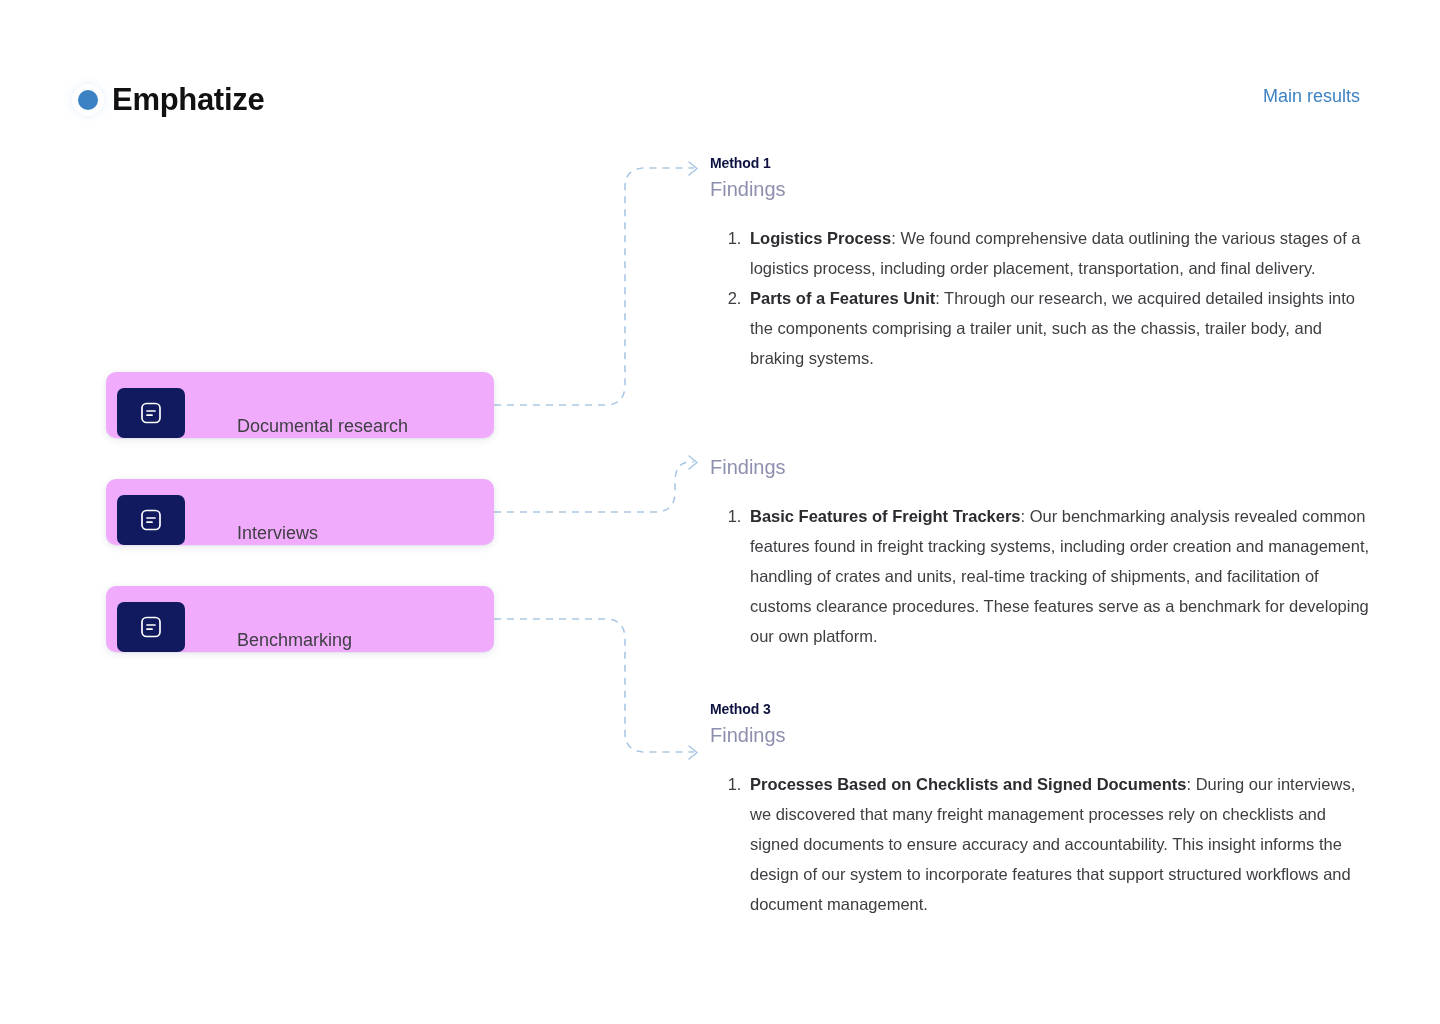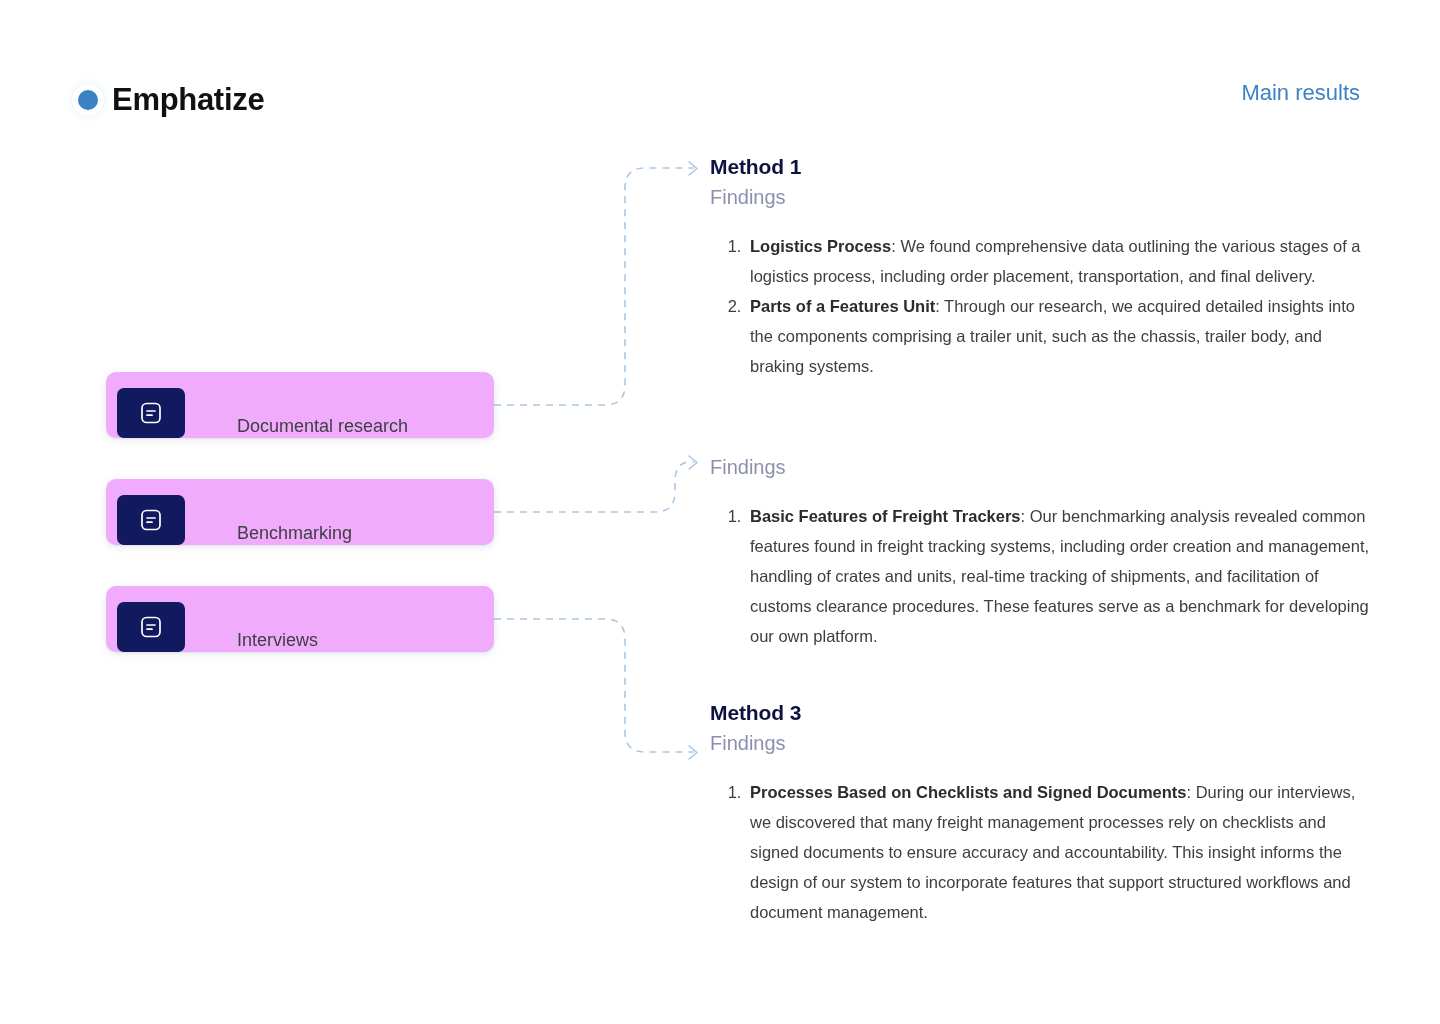"Main results" .main-results-link { font-size: 22px -> 18px; top: 80px -> 86px }
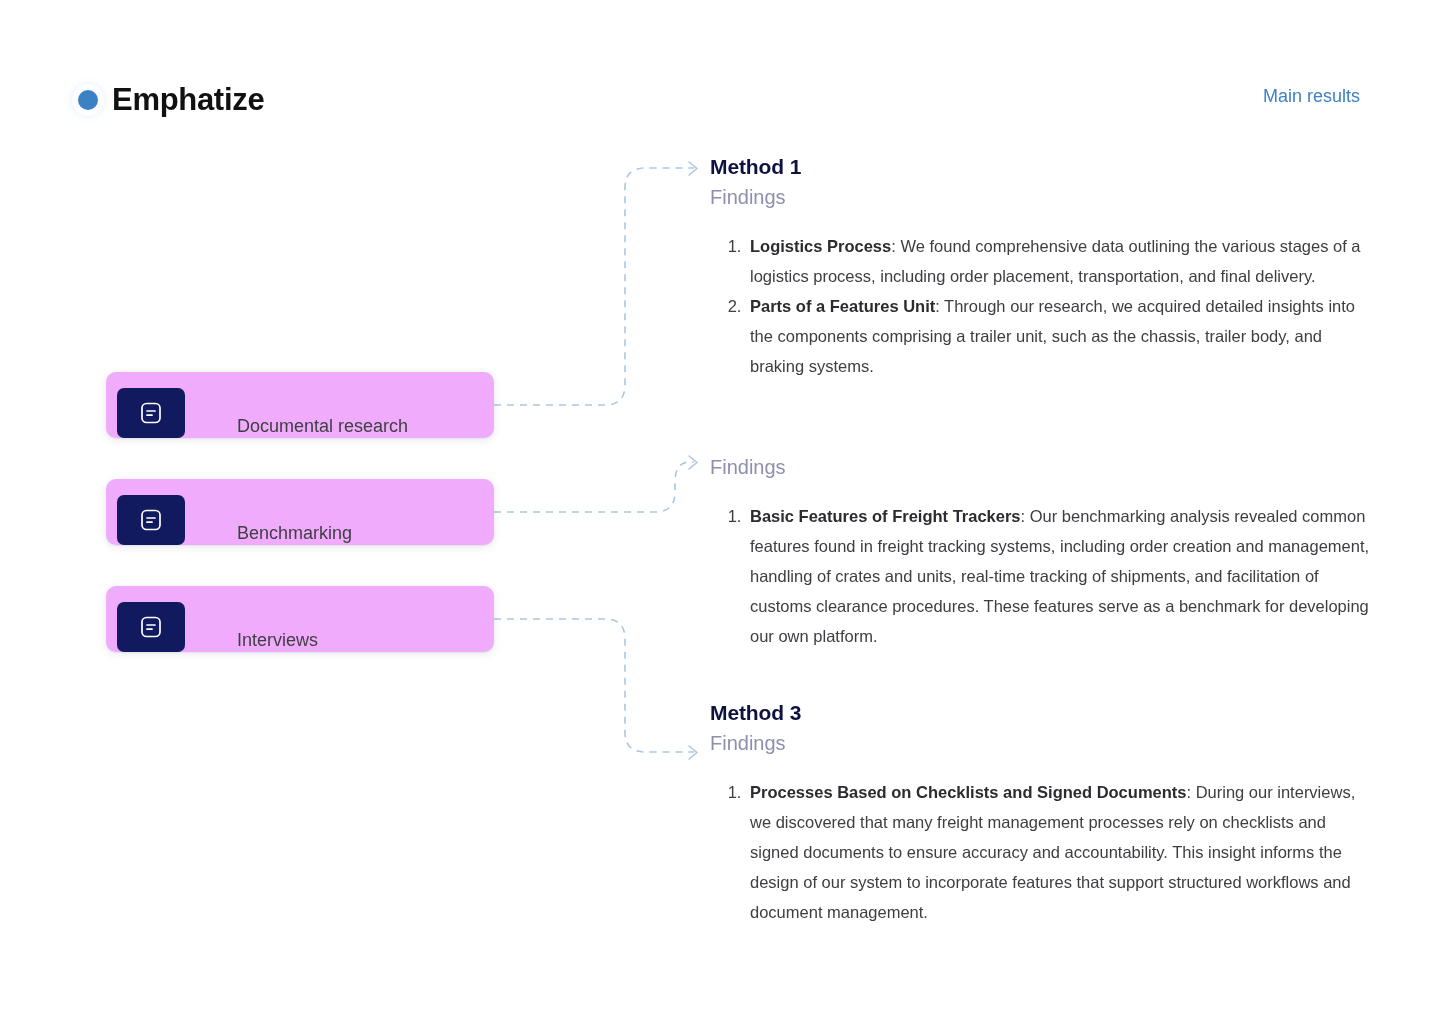"Method 1" .method-heading { font-size: 21px -> 14px }
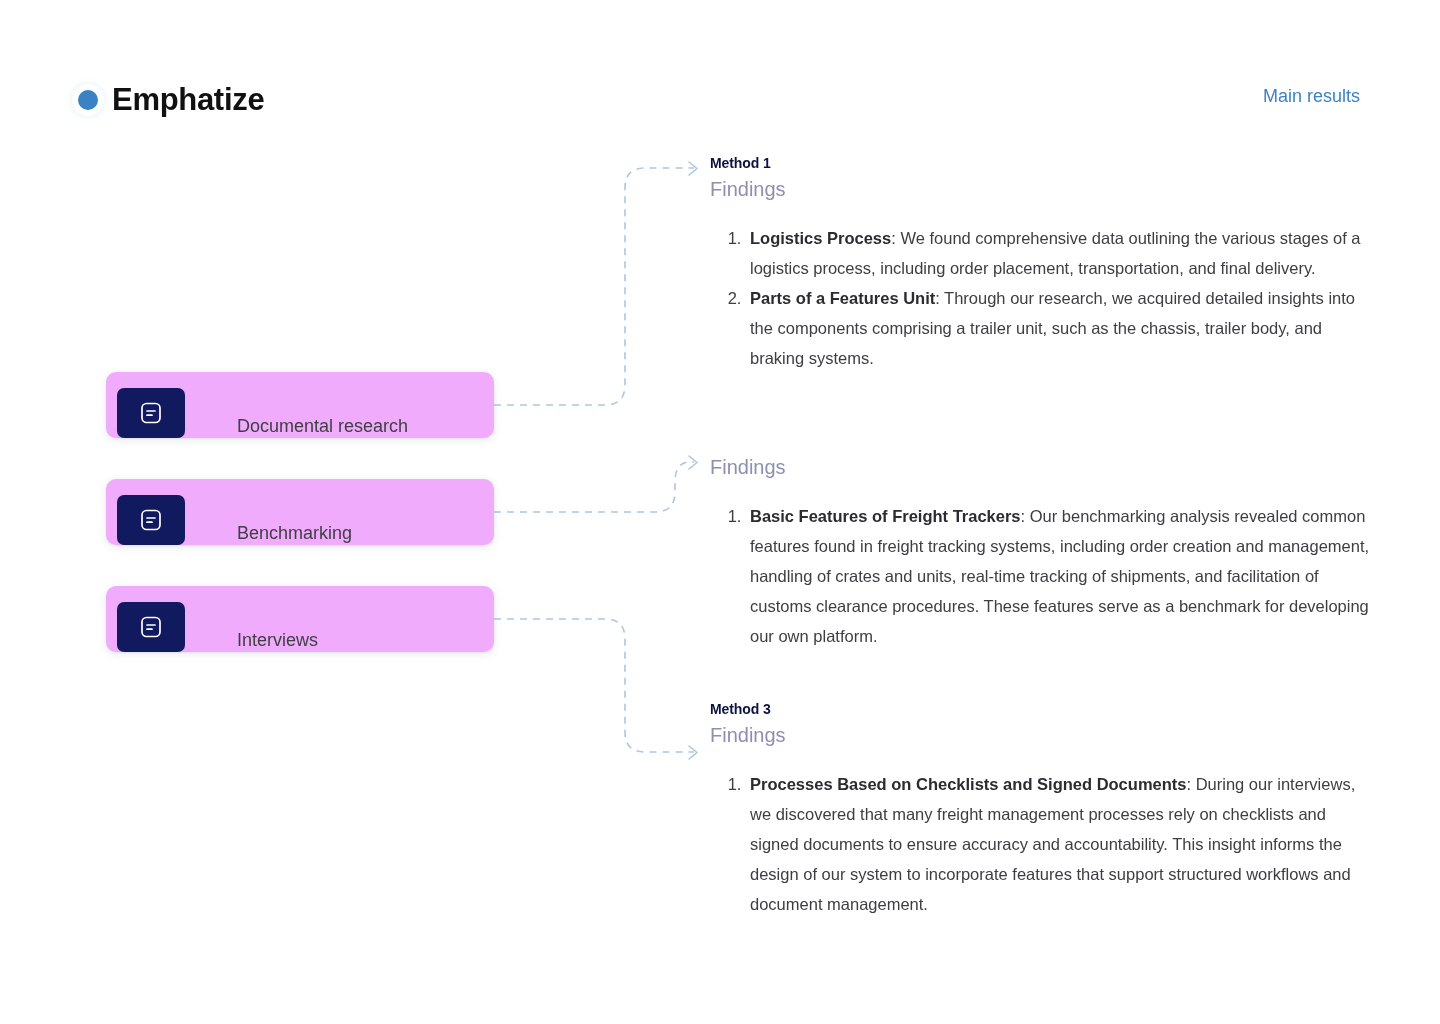"Benchmarking" div.method-card { order: before "Interviews" -> after "Interviews" }
